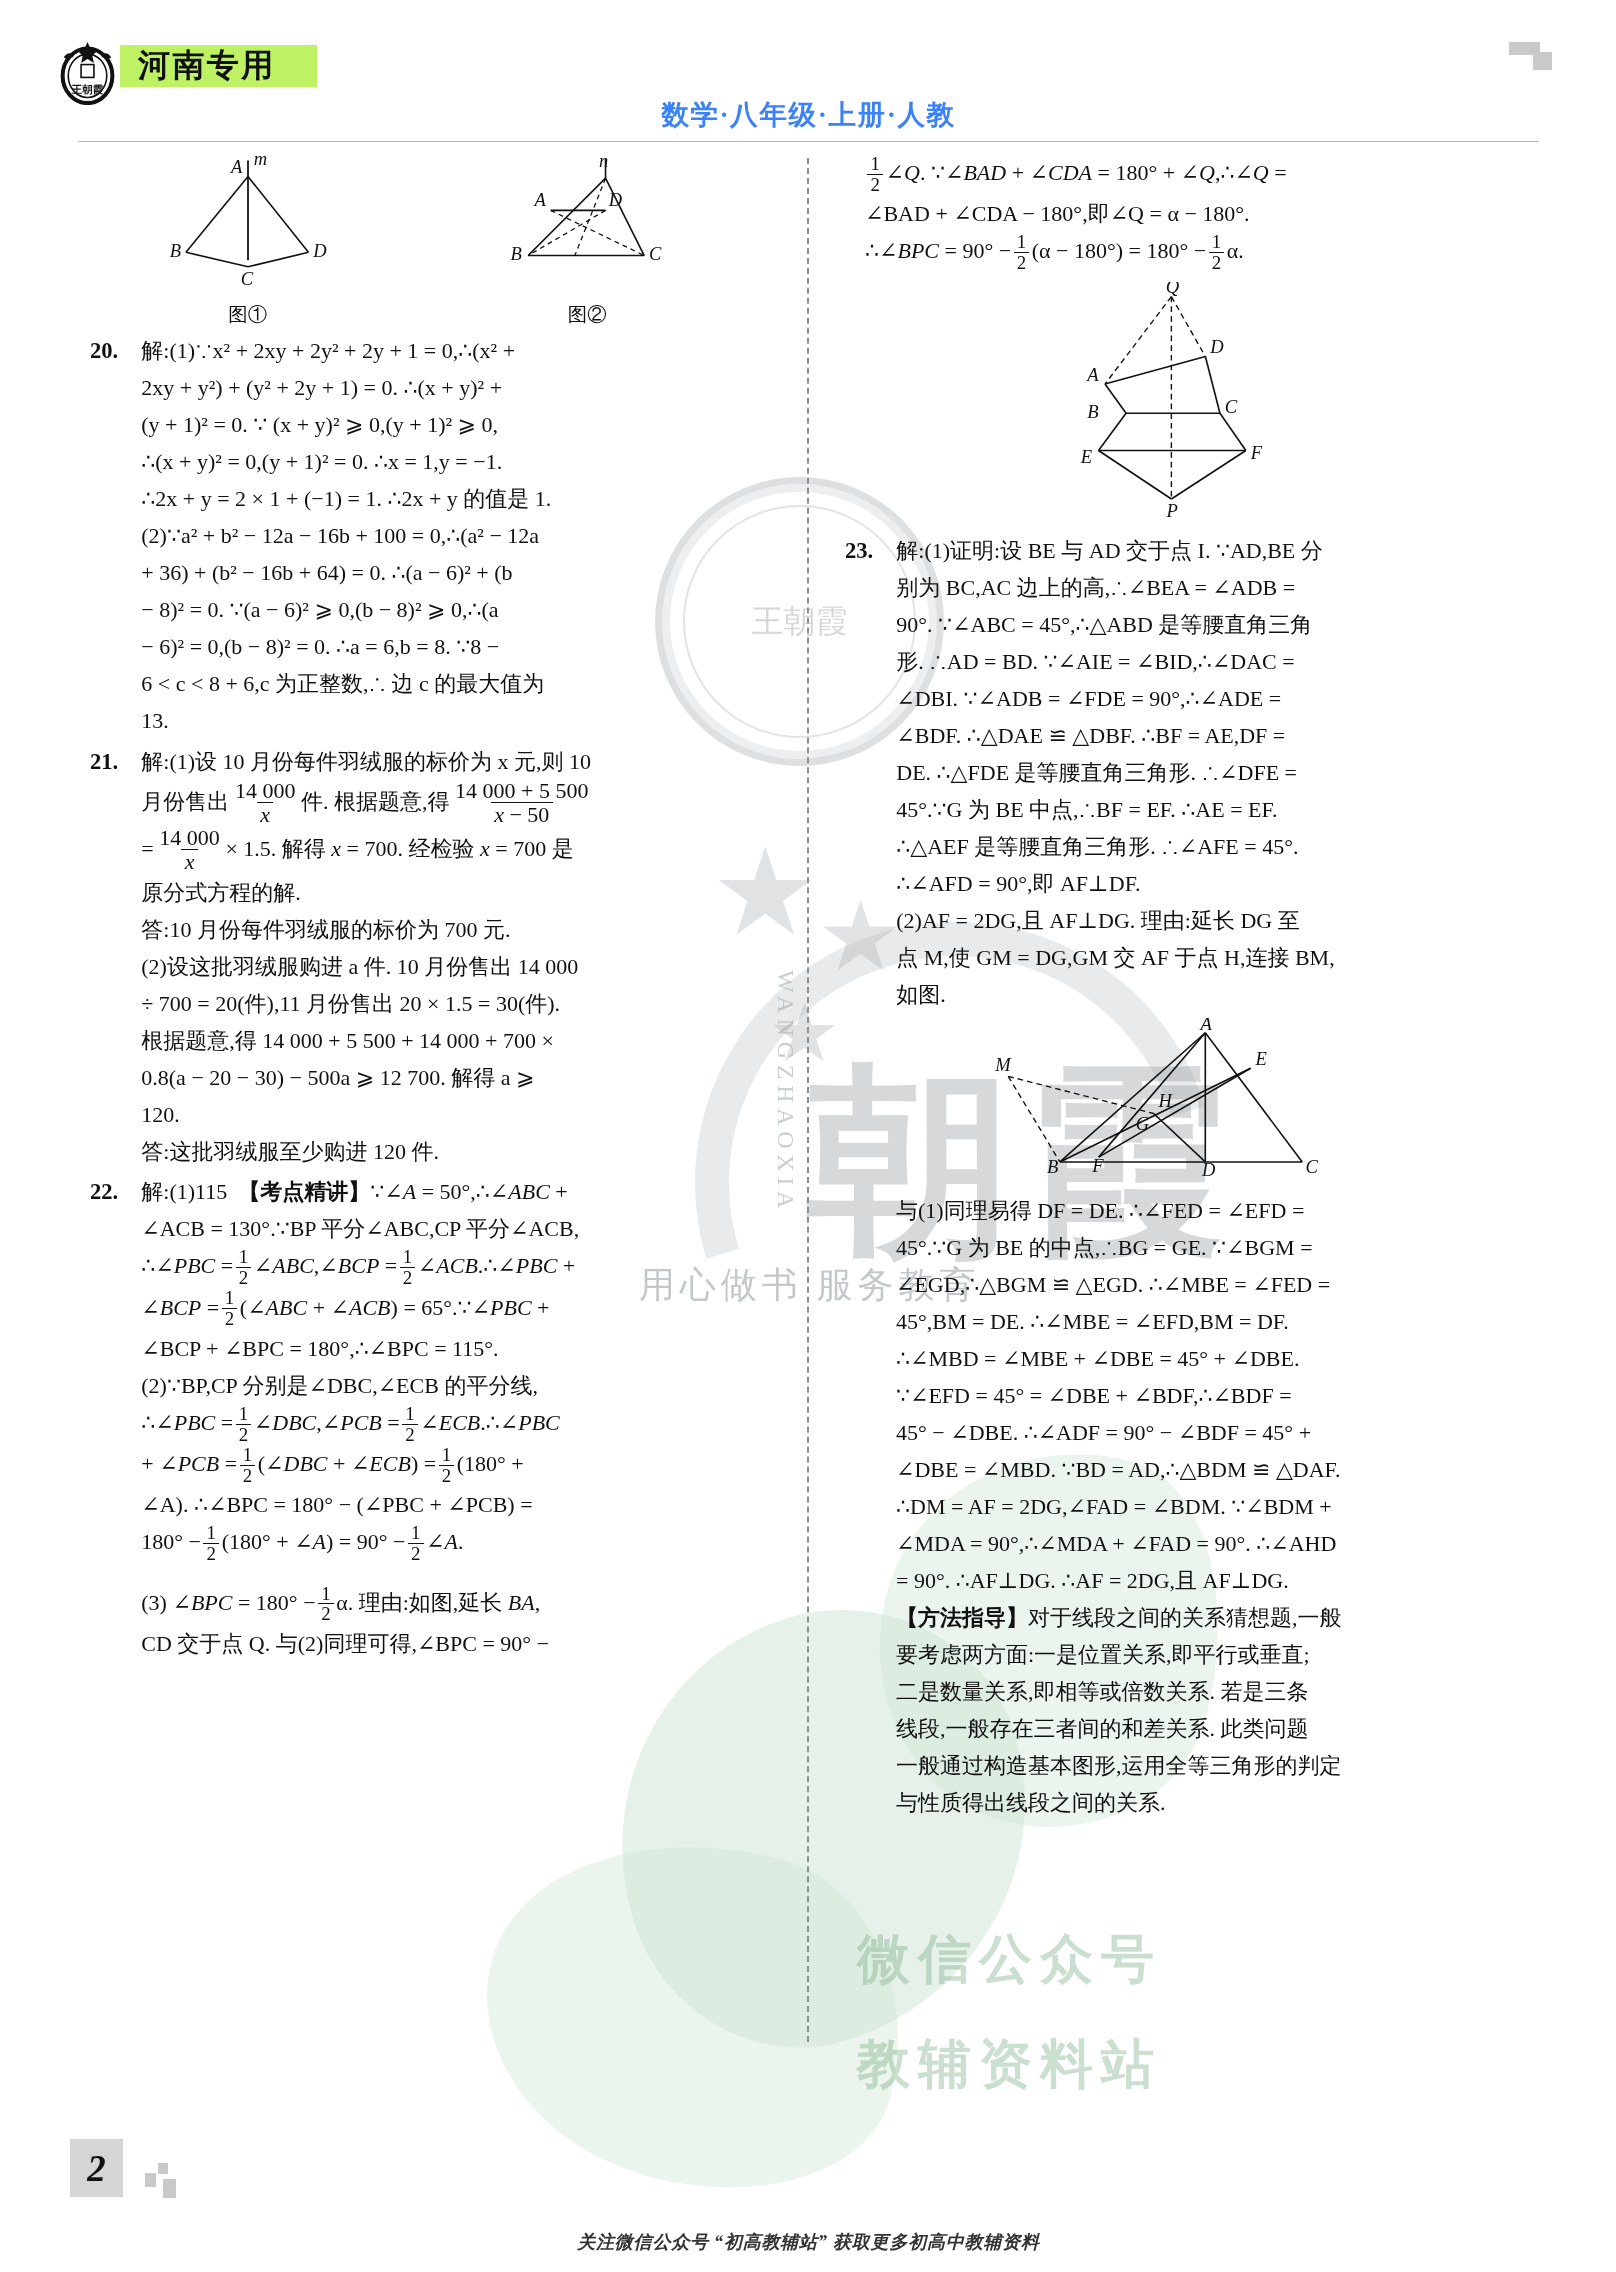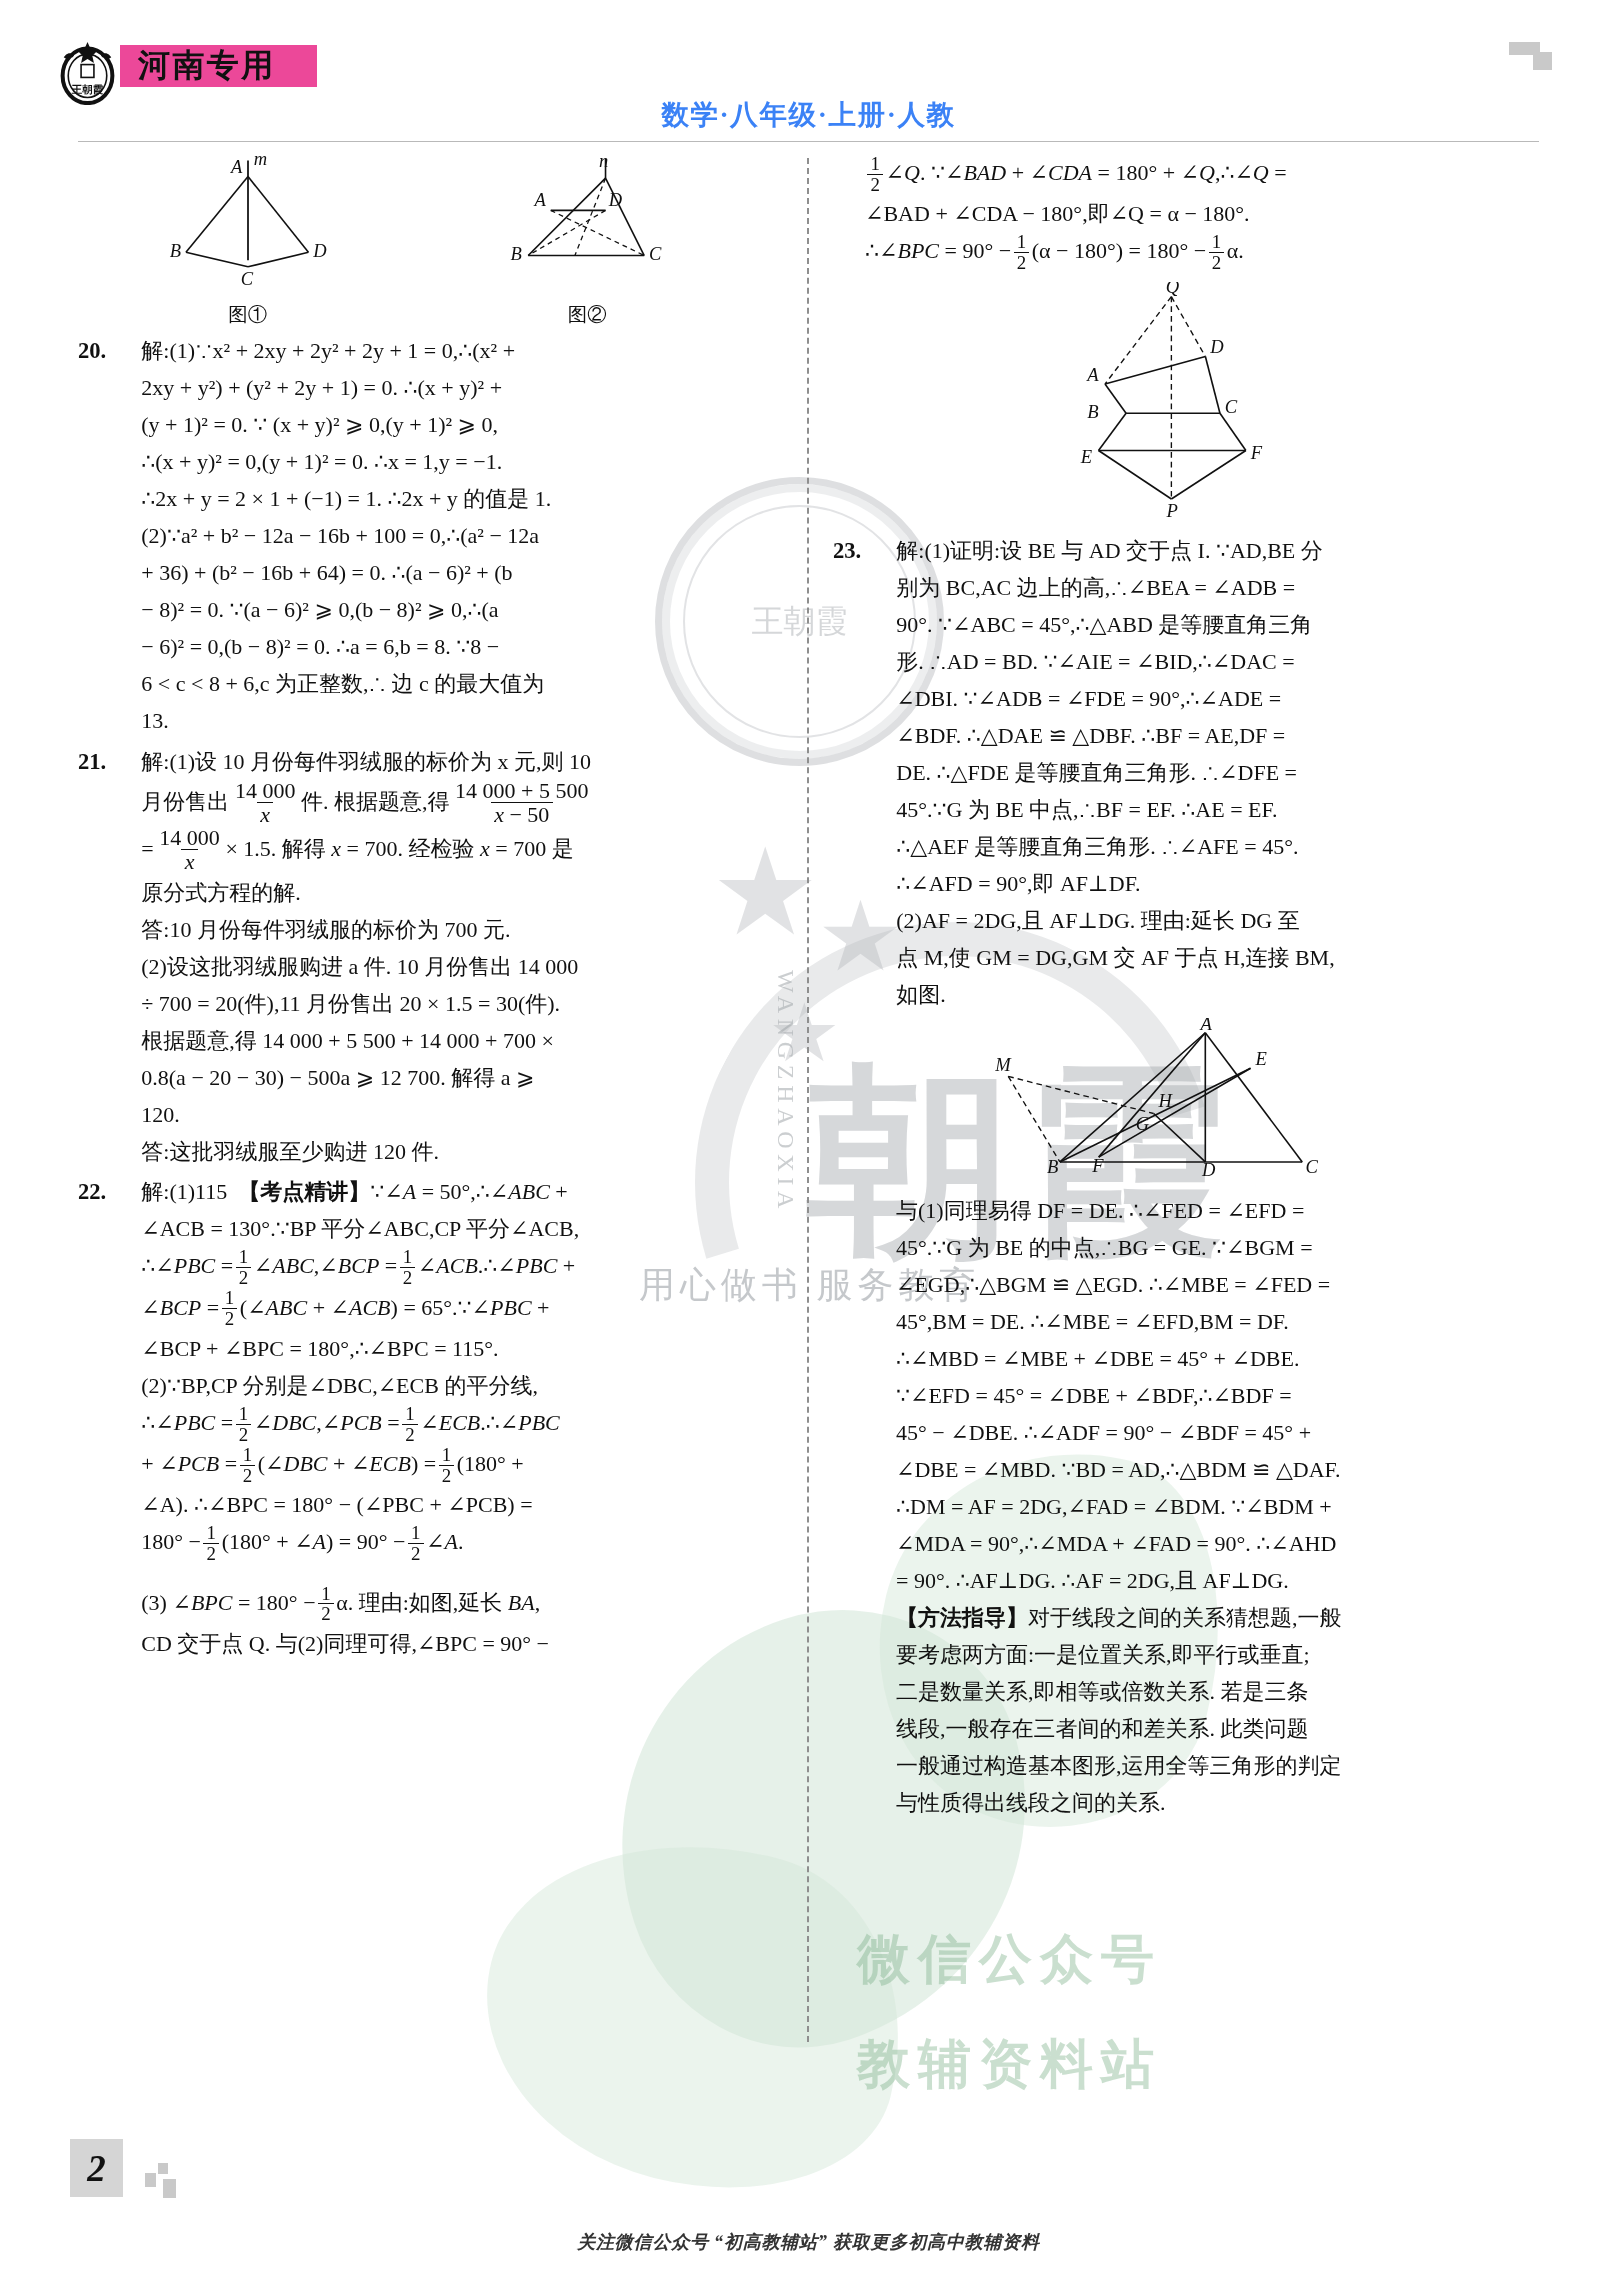"河南专用" .badge { background: #ec4899 -> #bef264 }
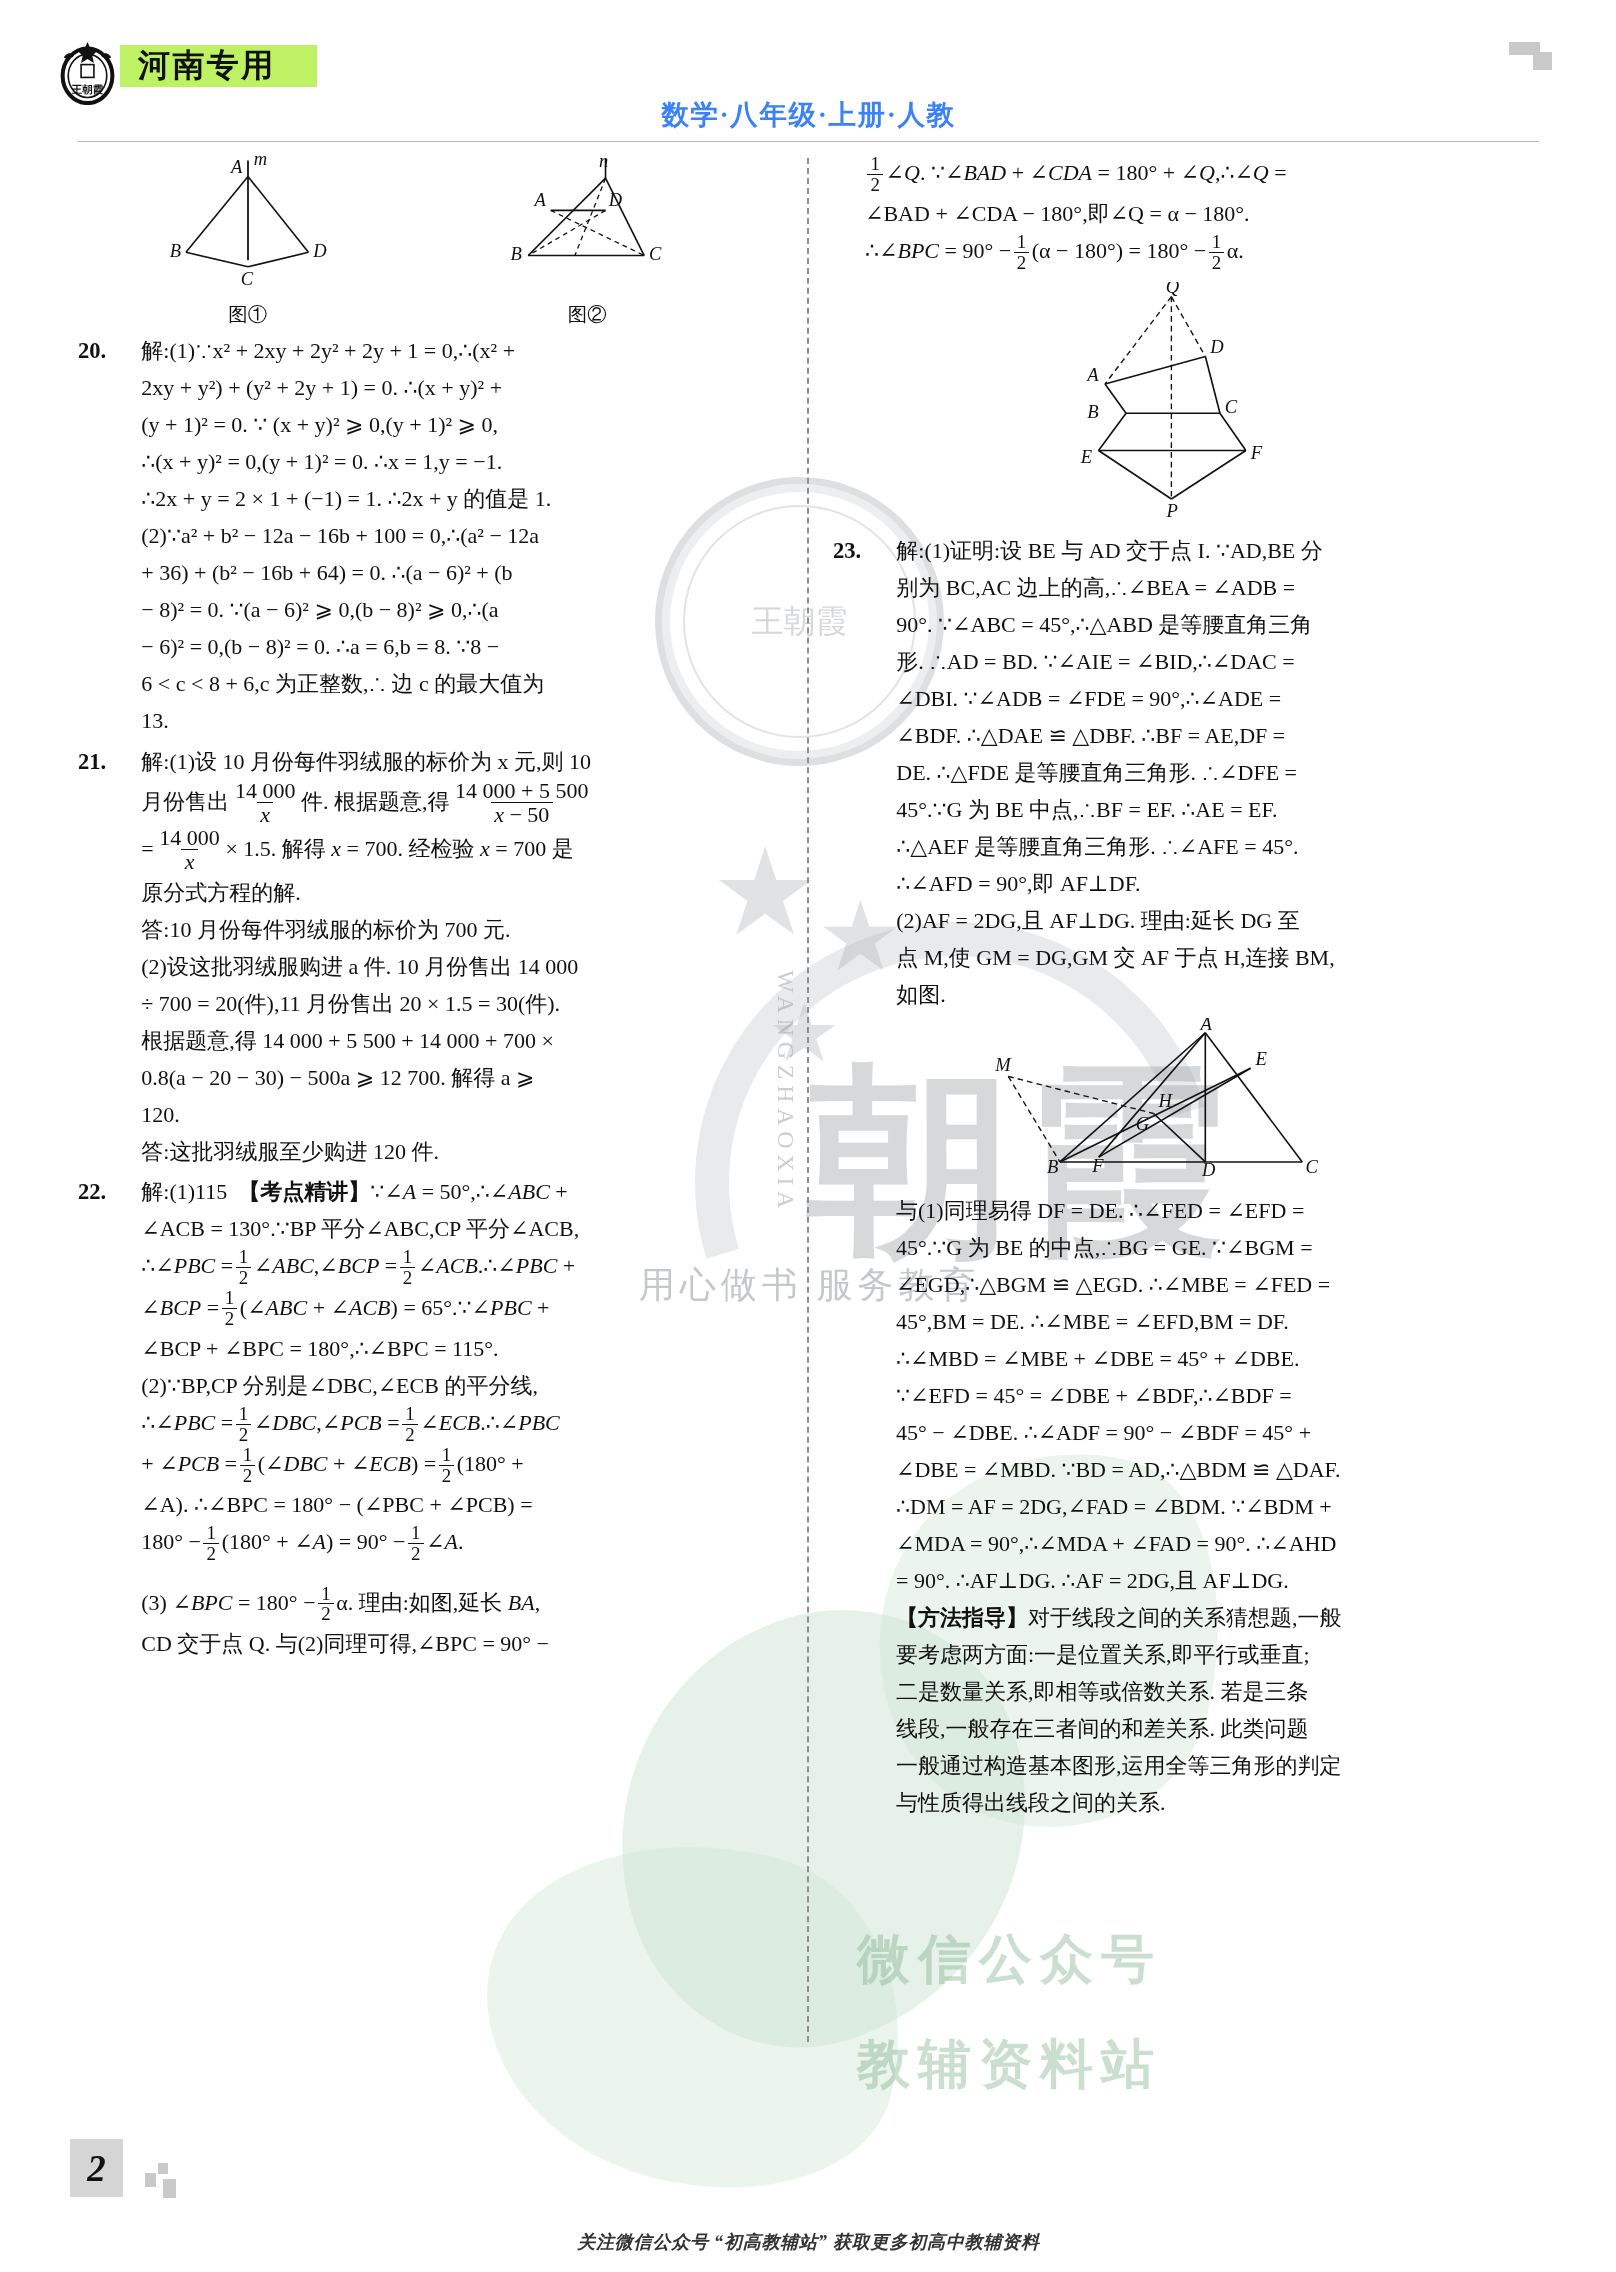"20." .num { text-align: left -> center }
